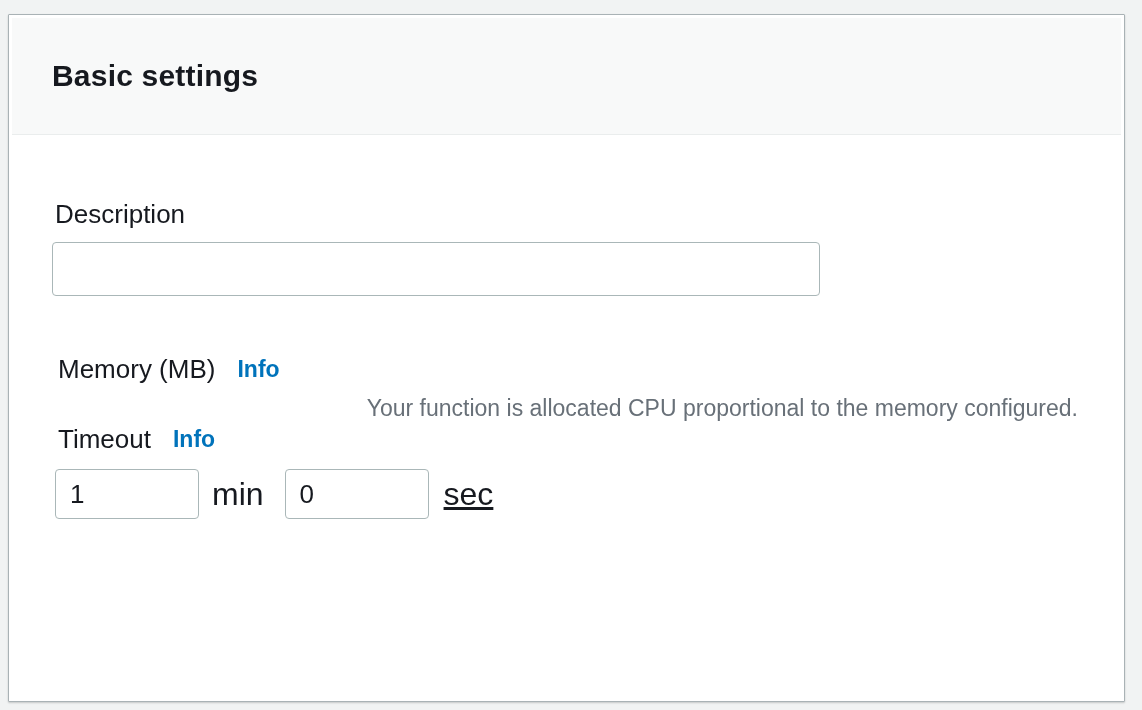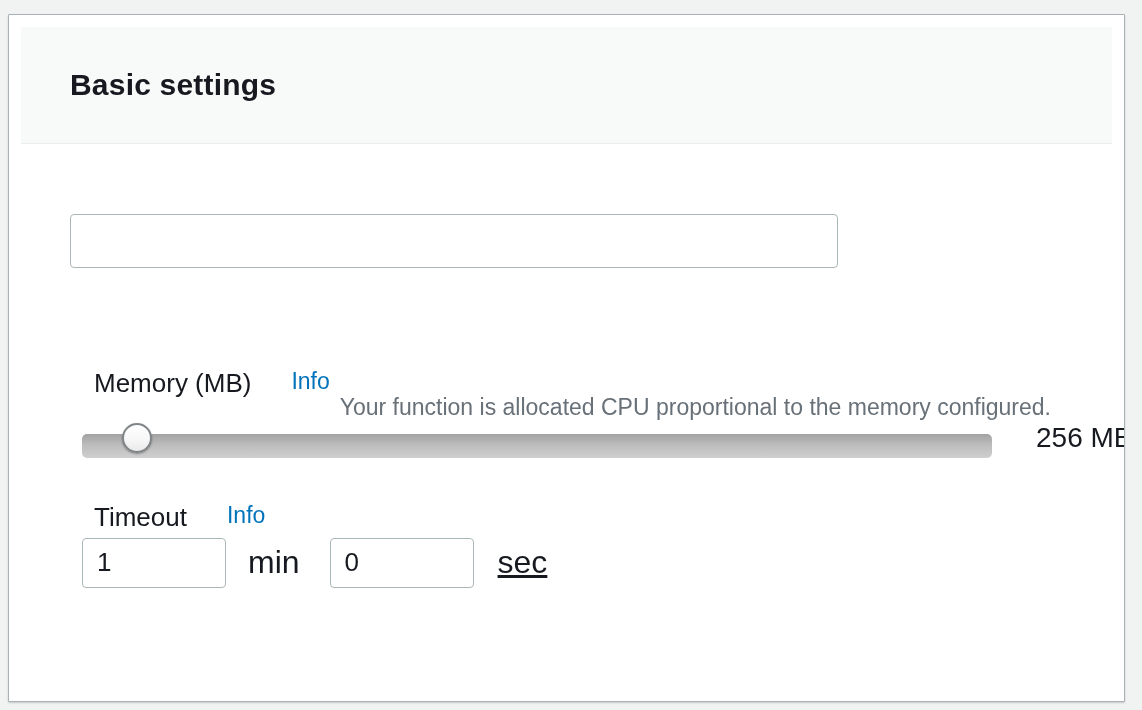"Basic settings" * { padding: 12px -> 3px }
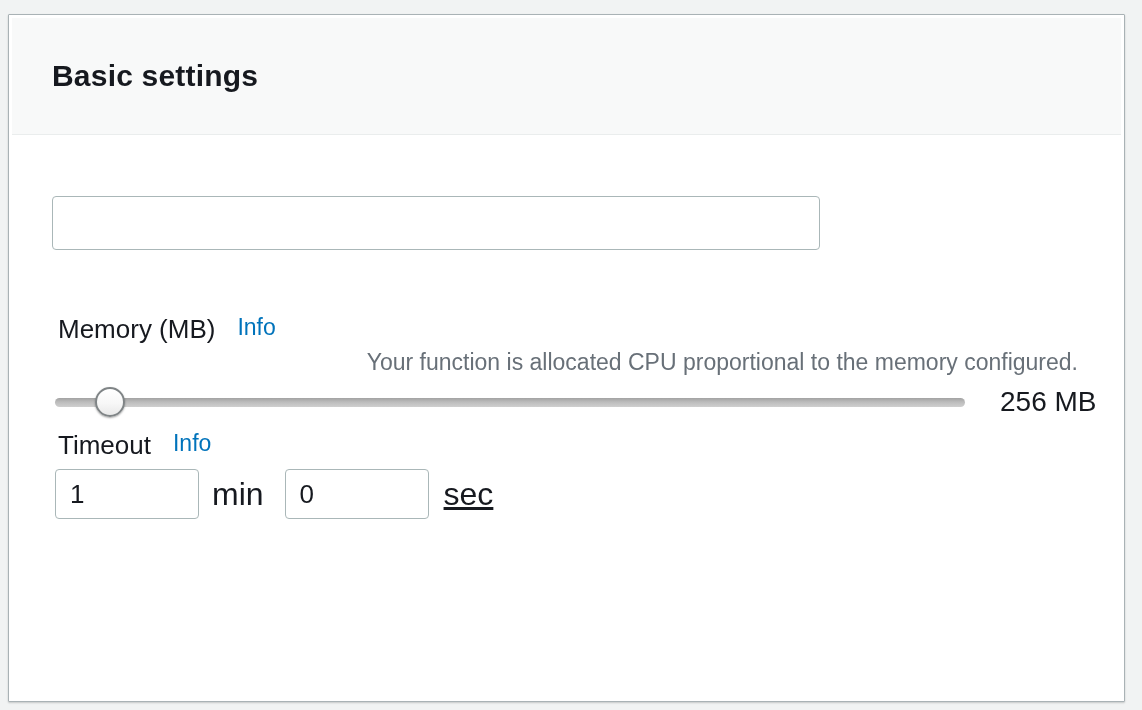"Description" label.field-label { html: none -> <label>Description</label> }
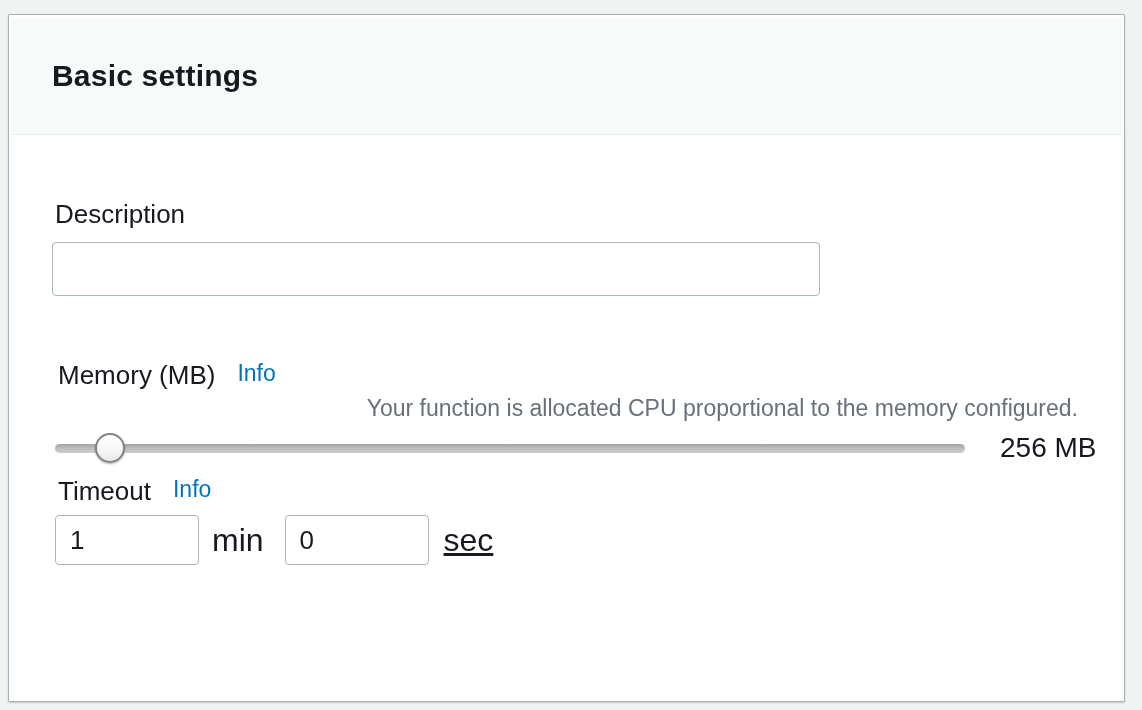"Memory (MB)" .label-row { align-items: flex-start -> center }
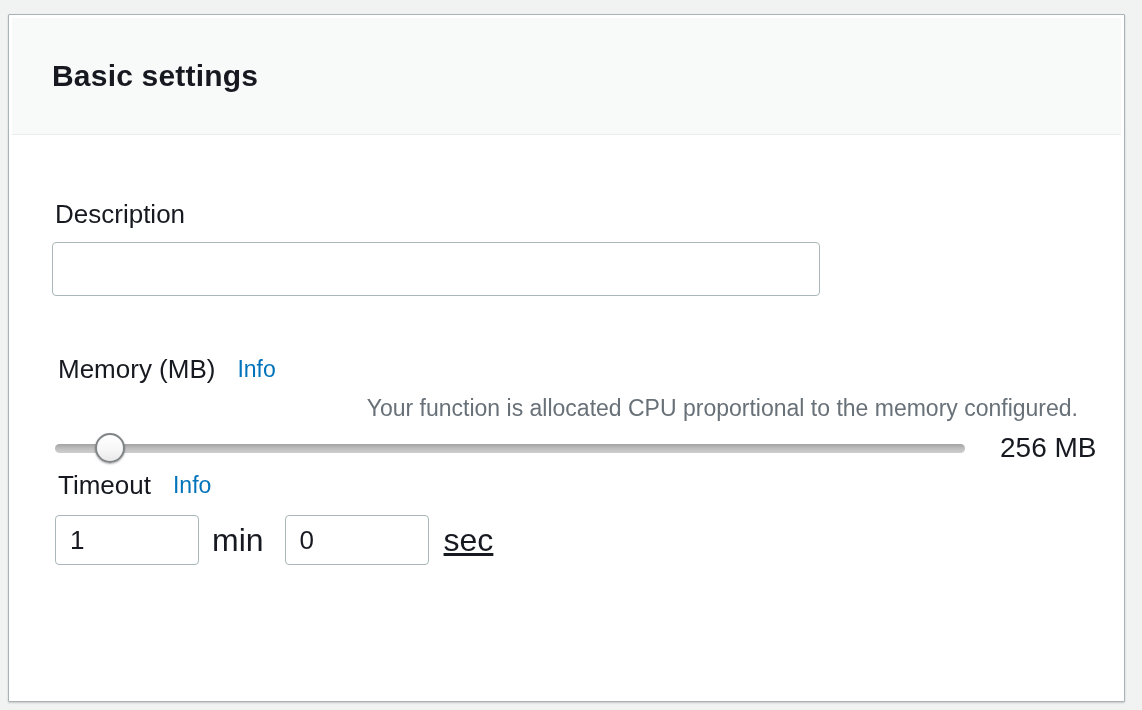"Info" .info-link { font-weight: normal -> bold }
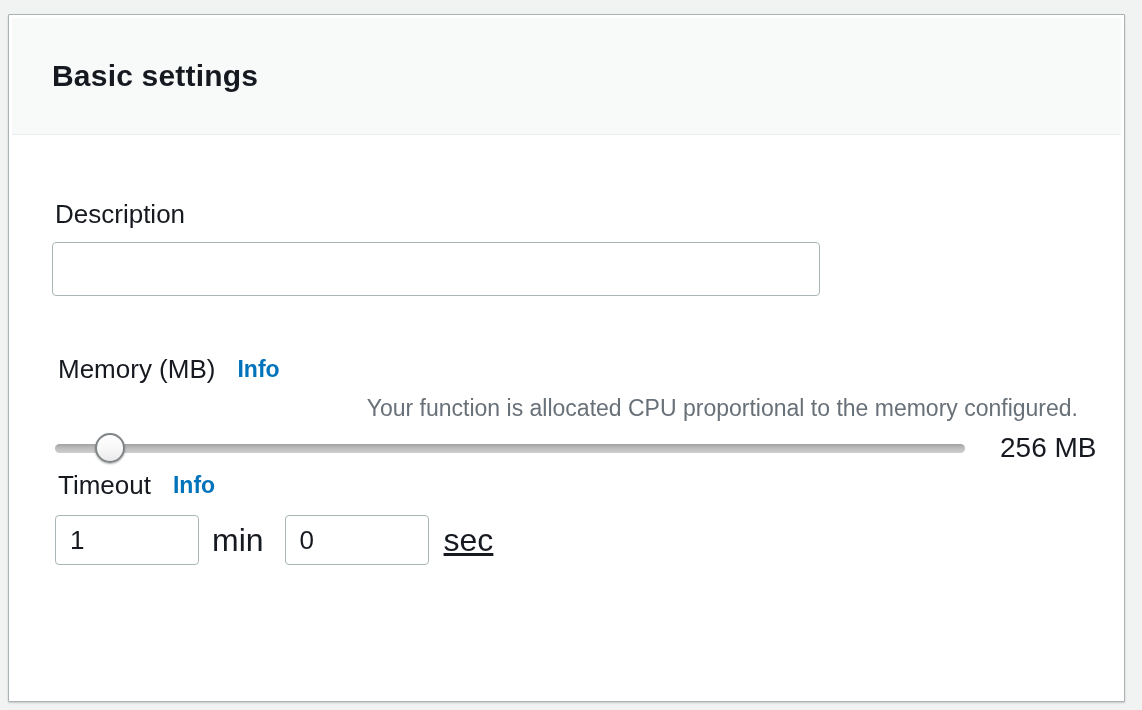"256 MB" div.slider-row { html: <div> <div> <div></div> <div></div> </div> <div>256 MB</div> </div> -> none }
